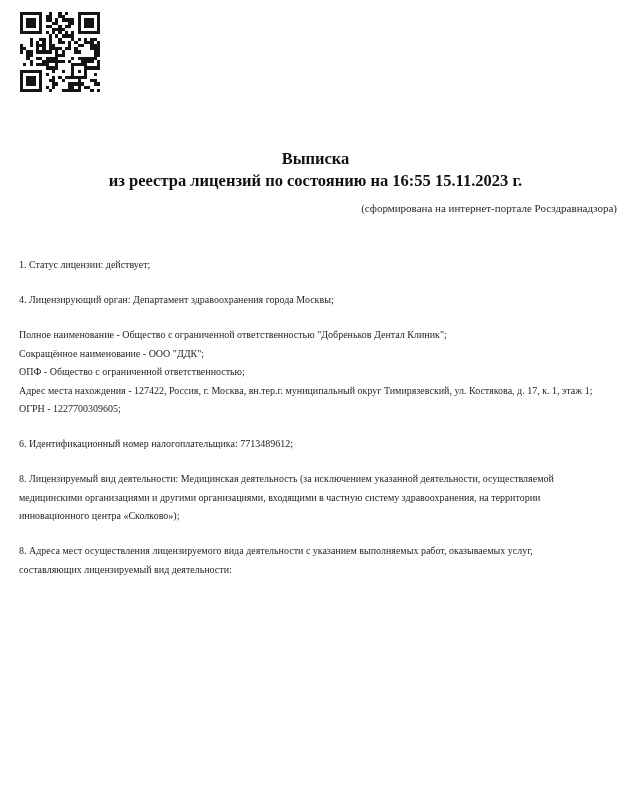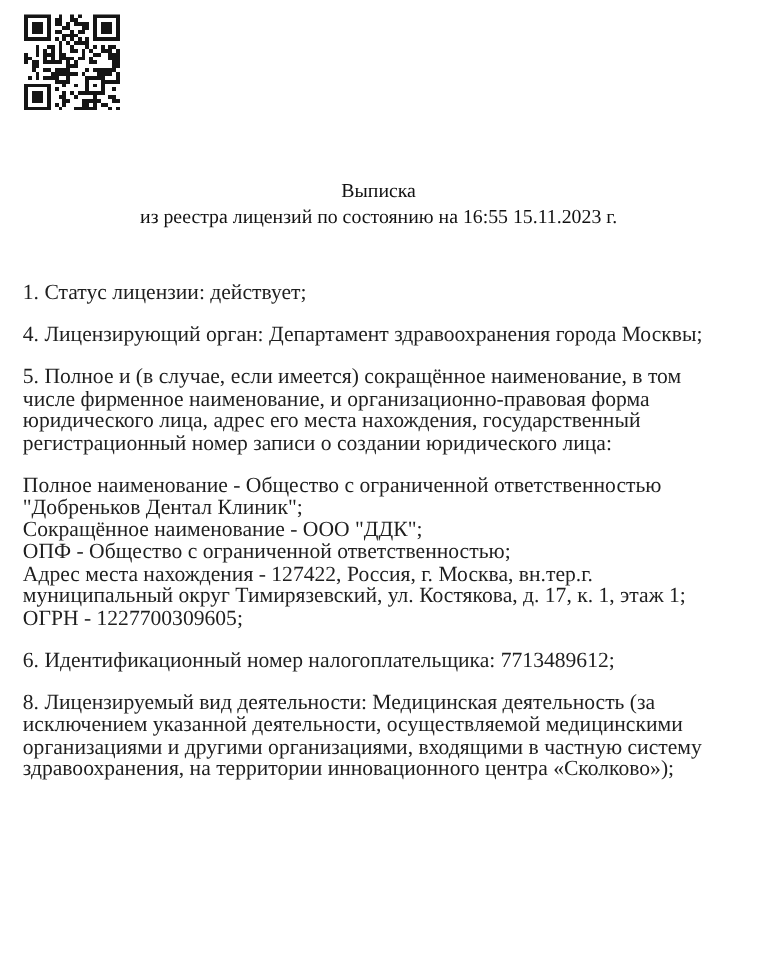"Выписка" .title-block { font-weight: normal -> bold }
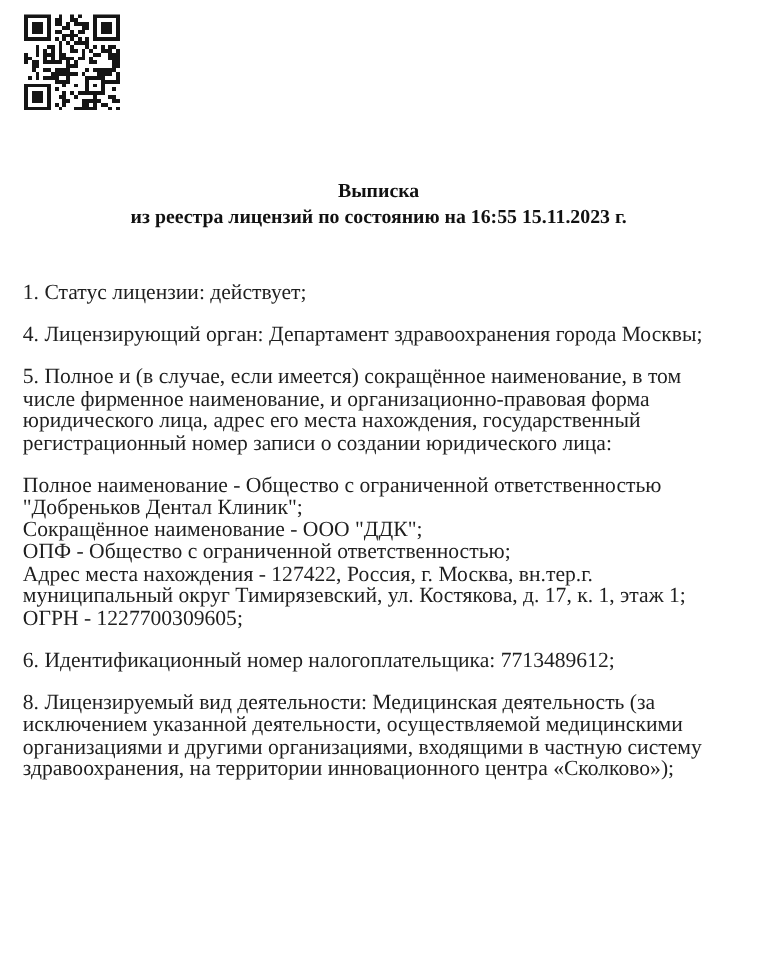"(сформирована на интернет-портале" div.subtitle { html: none -> <div>(сформирована на интернет-портале Росздравнадзора)</div> }
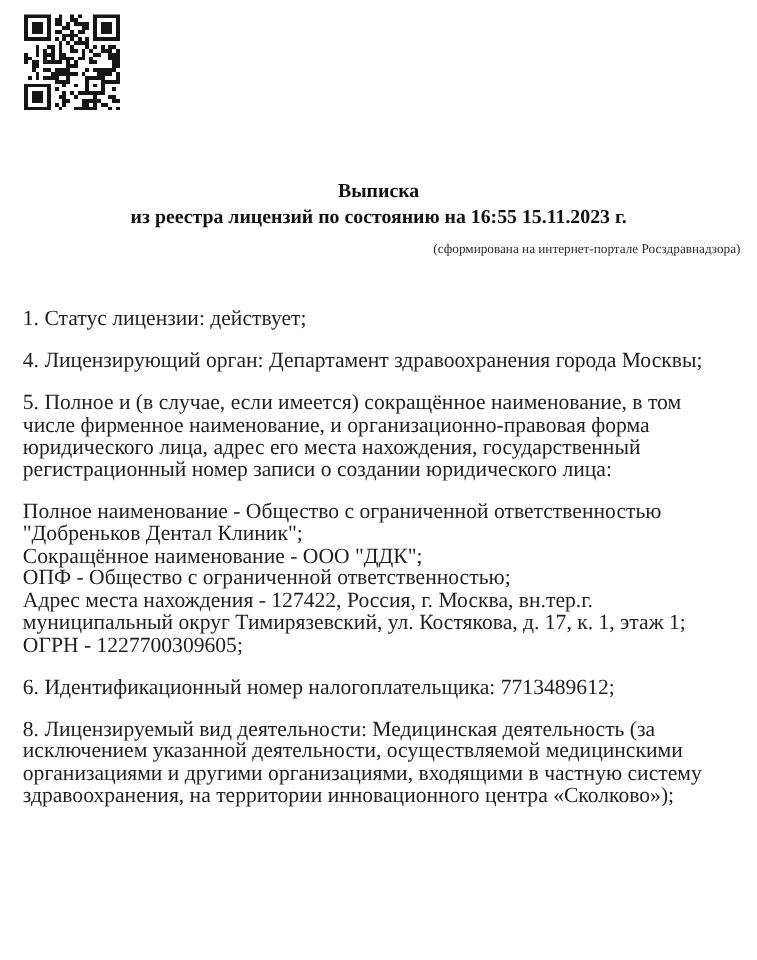"1. Статус лицензии: действует;" .content { font-size: 18px -> 10px }
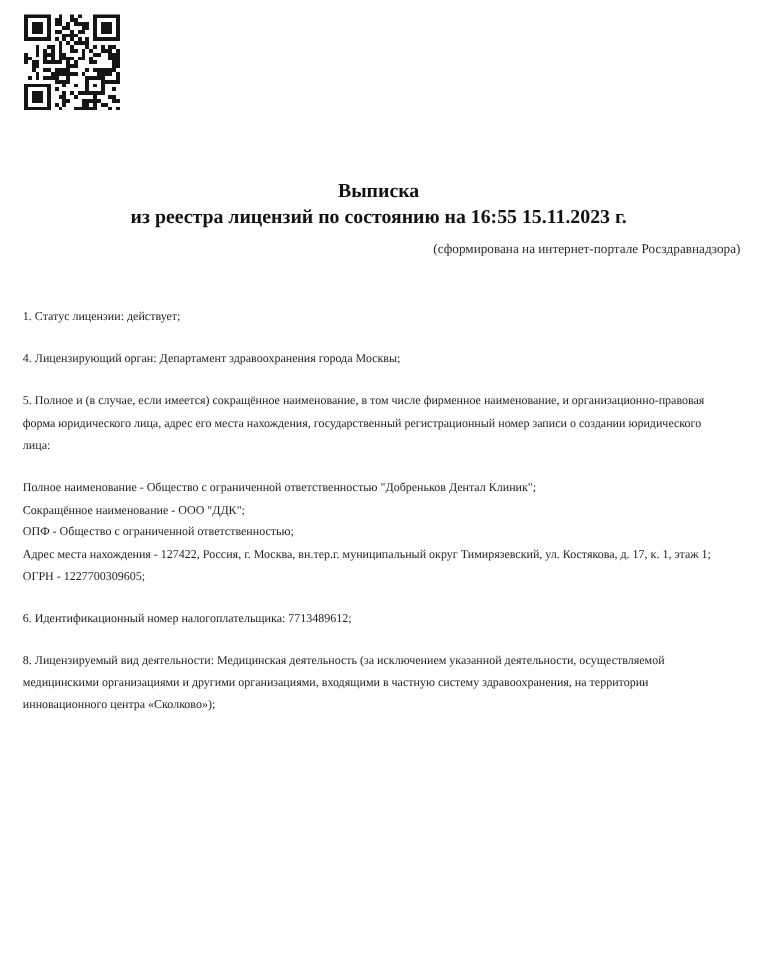"5. Полное и (в случае," p { html: <p>5. Полное и (в случае, если имеется) сокращённое наименование, в том числе фирменное наименование, и организационно-правовая форма юридического лица, адрес его места нахождения, государственный регистрационный номер записи о создании юридического лица:</p> -> none }
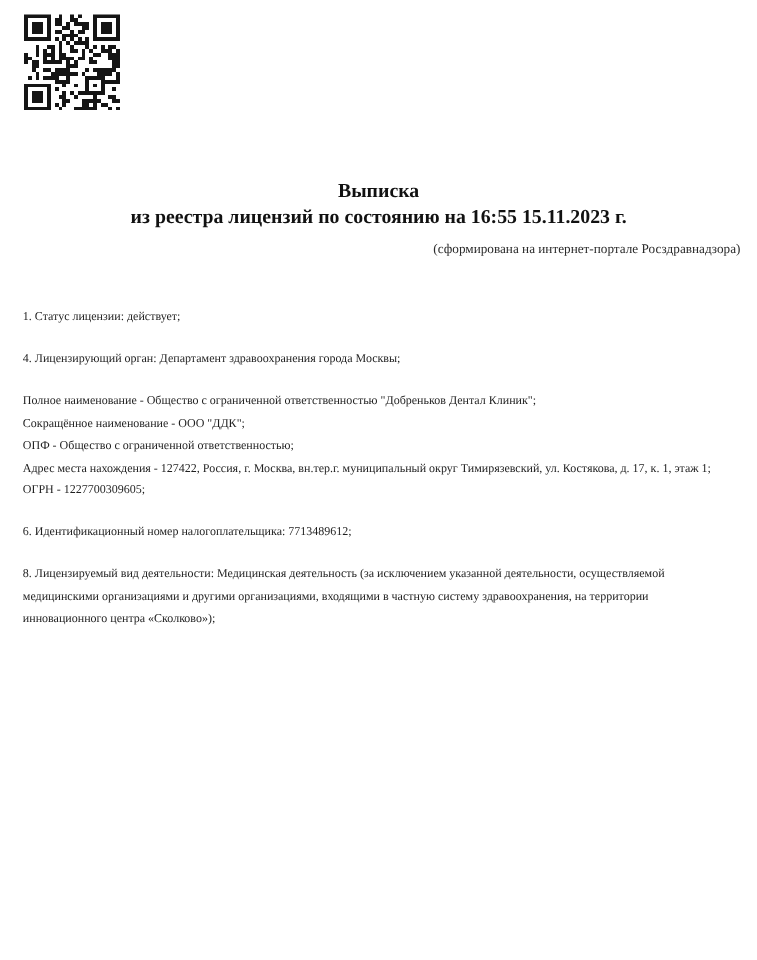"8. Адреса мест осуществления" p { html: none -> <p>8. Адреса мест осуществления лицензируемого вида деятельности с указанием выполняемых работ, оказываемых услуг, составляющих лицензируемый вид деятельности:</p> }
